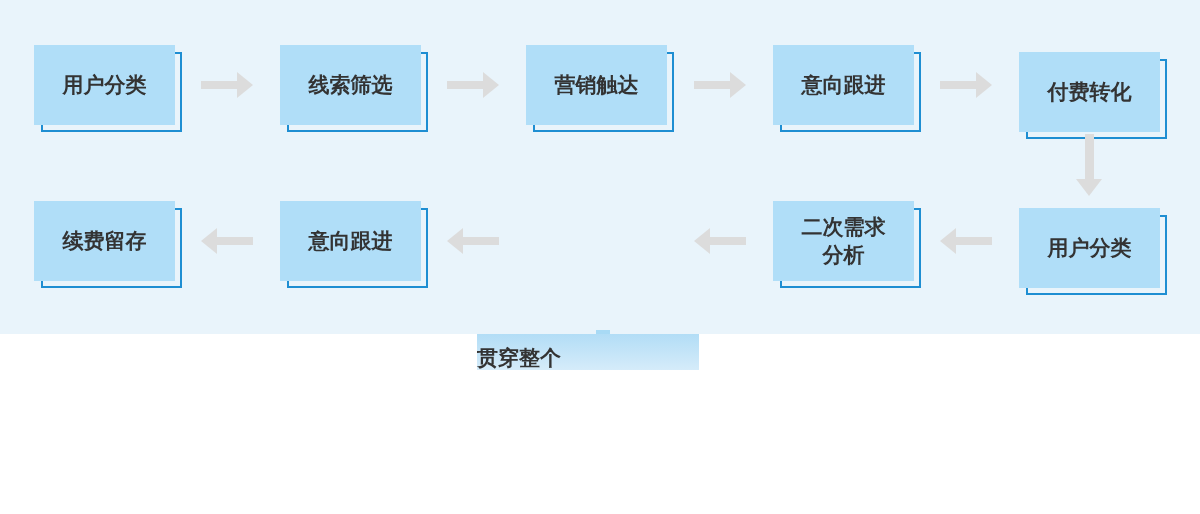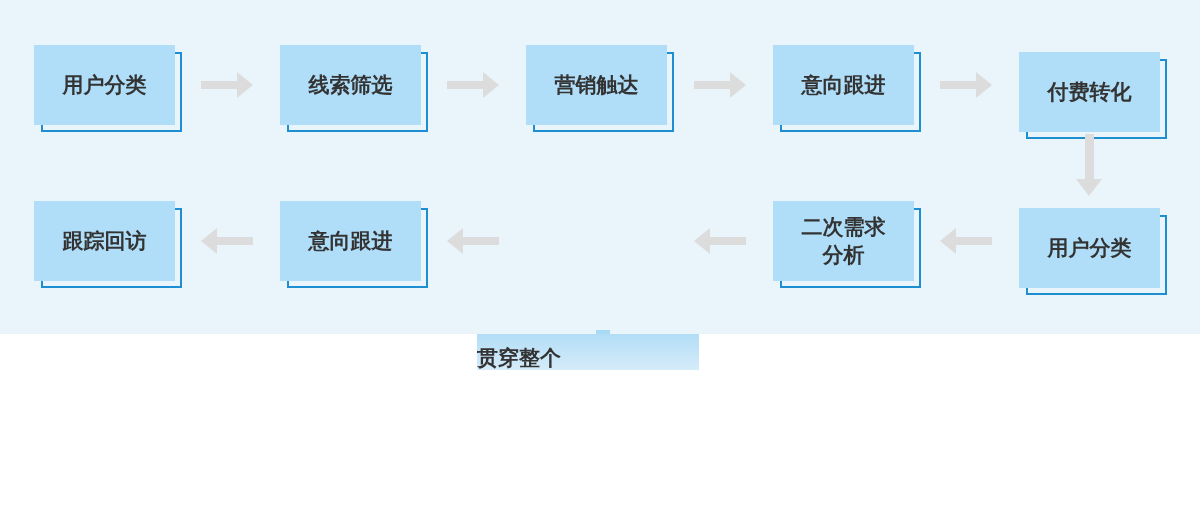"跟踪回访" span.flow-label { text: 跟踪回访 -> 续费留存 }
